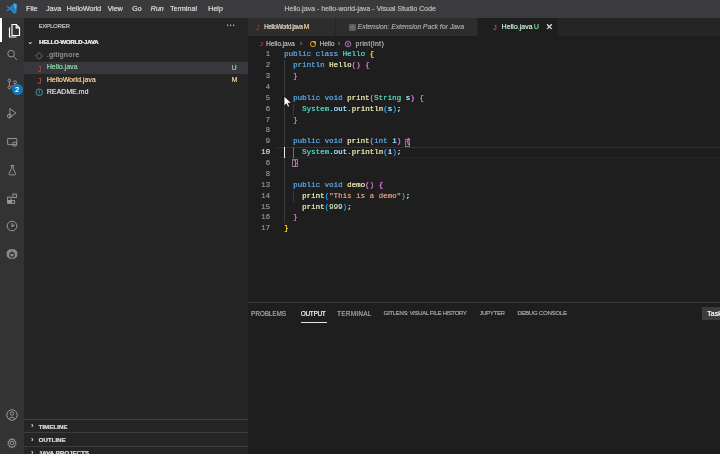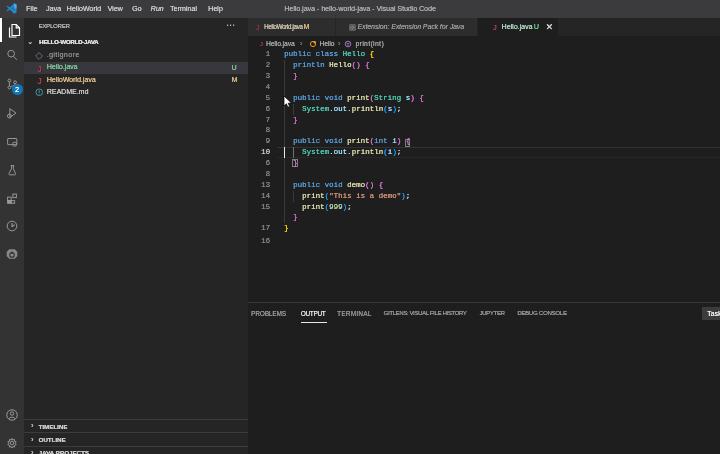"16" div.abs { margin-top: 24px -> none }
